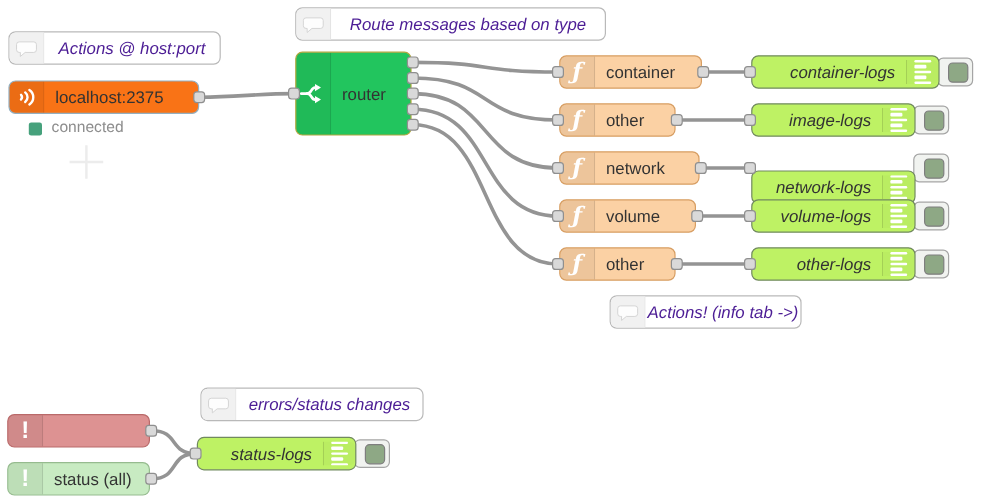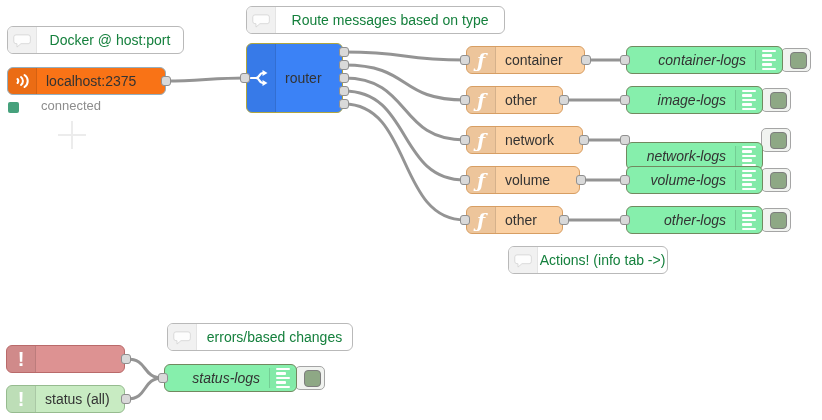"Route messages based on type" .comment .nlabel { color: #15803d -> #4c1d95; font-style: none -> italic }
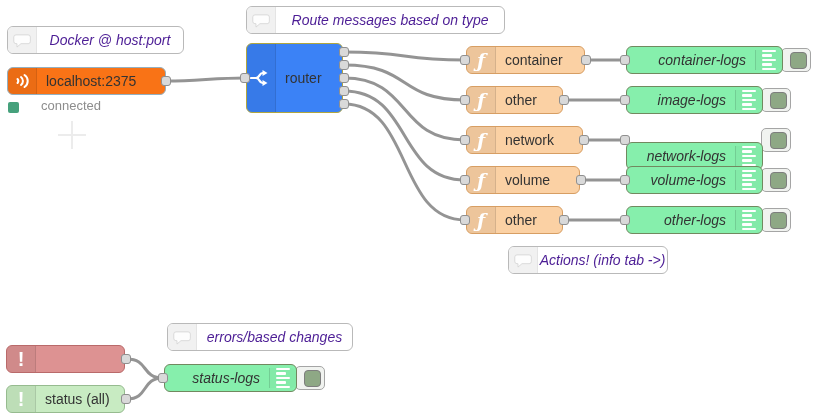"Docker @ host:port" span.nlabel { text: Docker -> Actions }
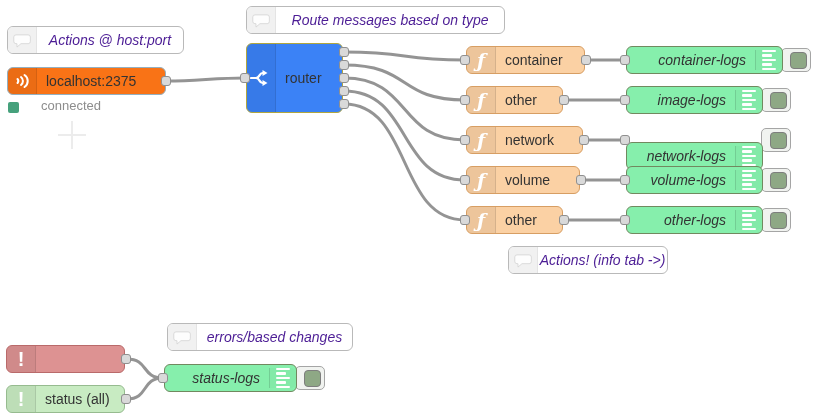"container-logs" .n-debug { background: #86efac -> #bef264 }
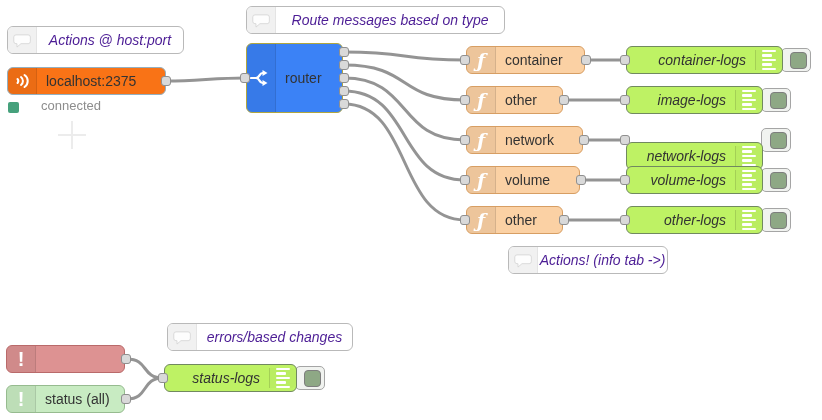"router" .n-router { background: #3b82f6 -> #22c55e }
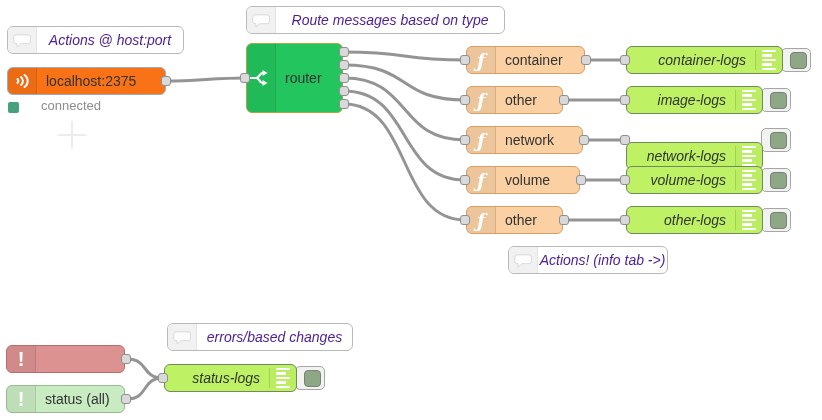"connected" .status-ind { gap: 22px -> 8px; left: 8px -> 24px }
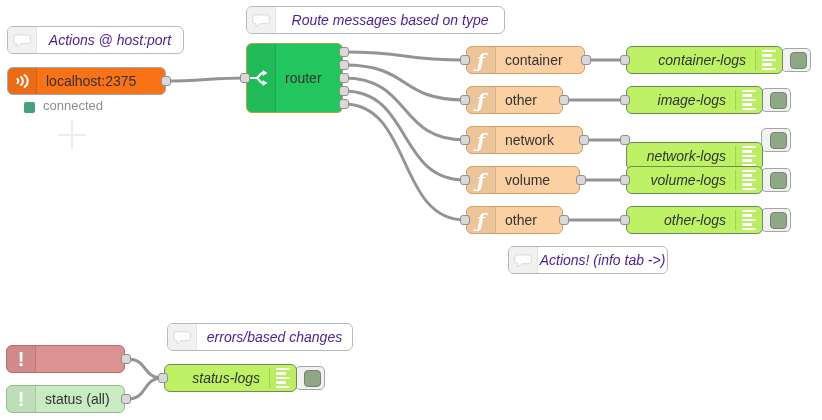"errors/based changes" span.nlabel { text: errors/based -> errors/status }
